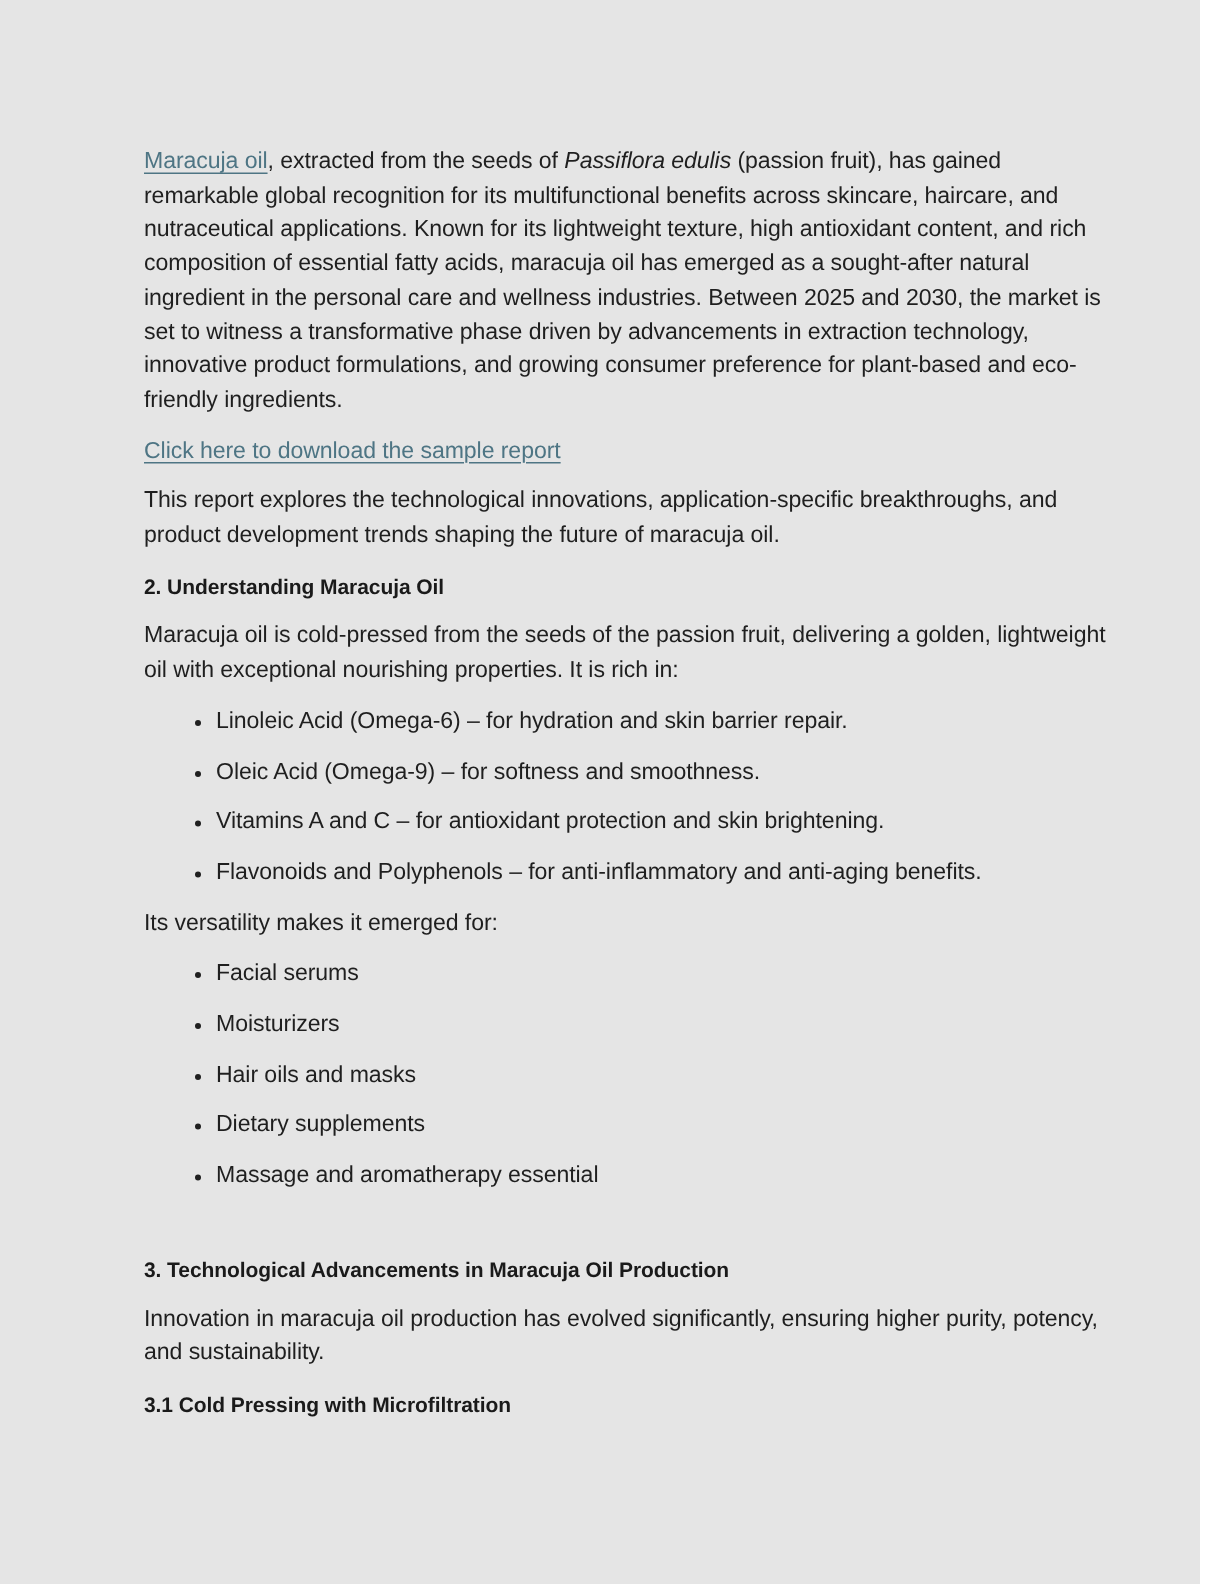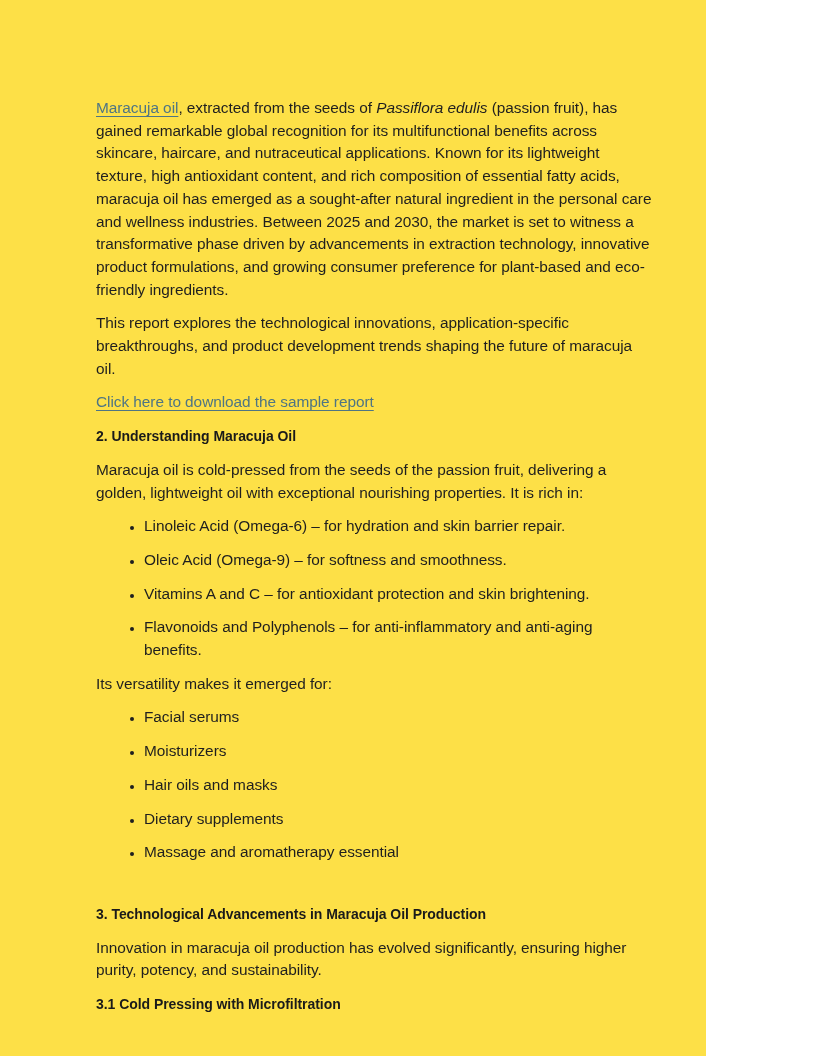"Maracuja oil, extracted from the" .page { background: #fde047 -> #e5e5e5; width: 706px -> 800px }
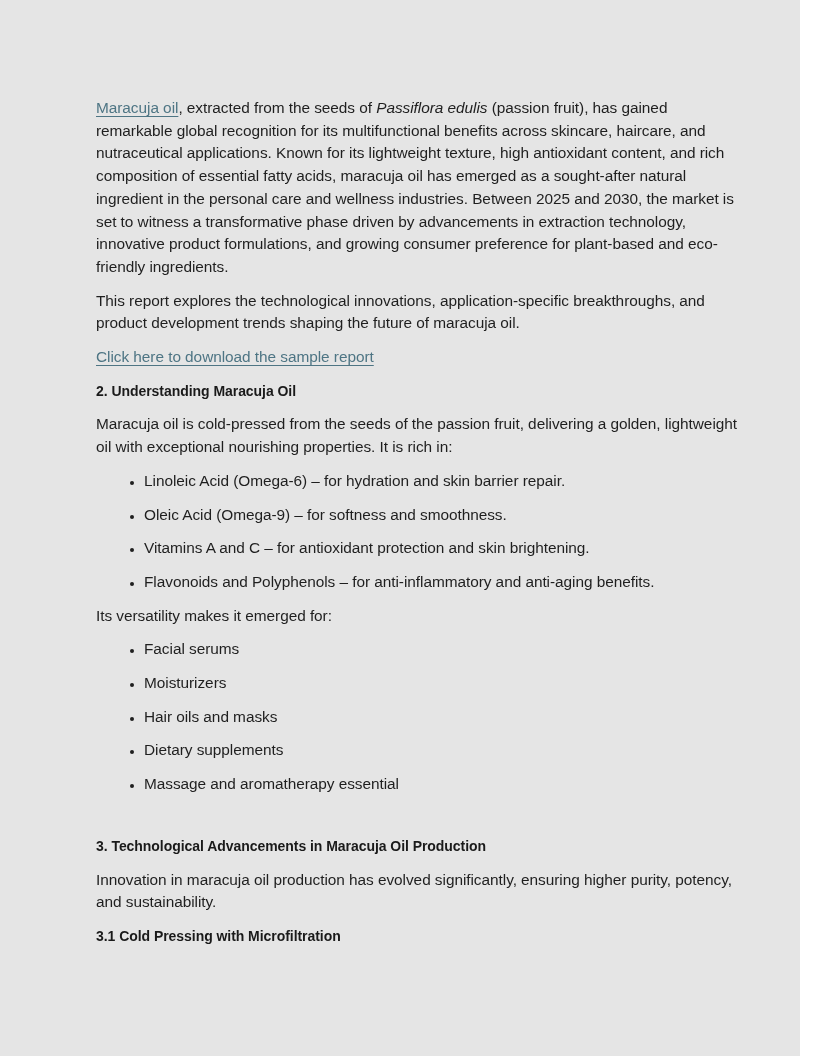"This report explores the technological" p { order: before "Click here to download the" -> after "Click here to download the" }
